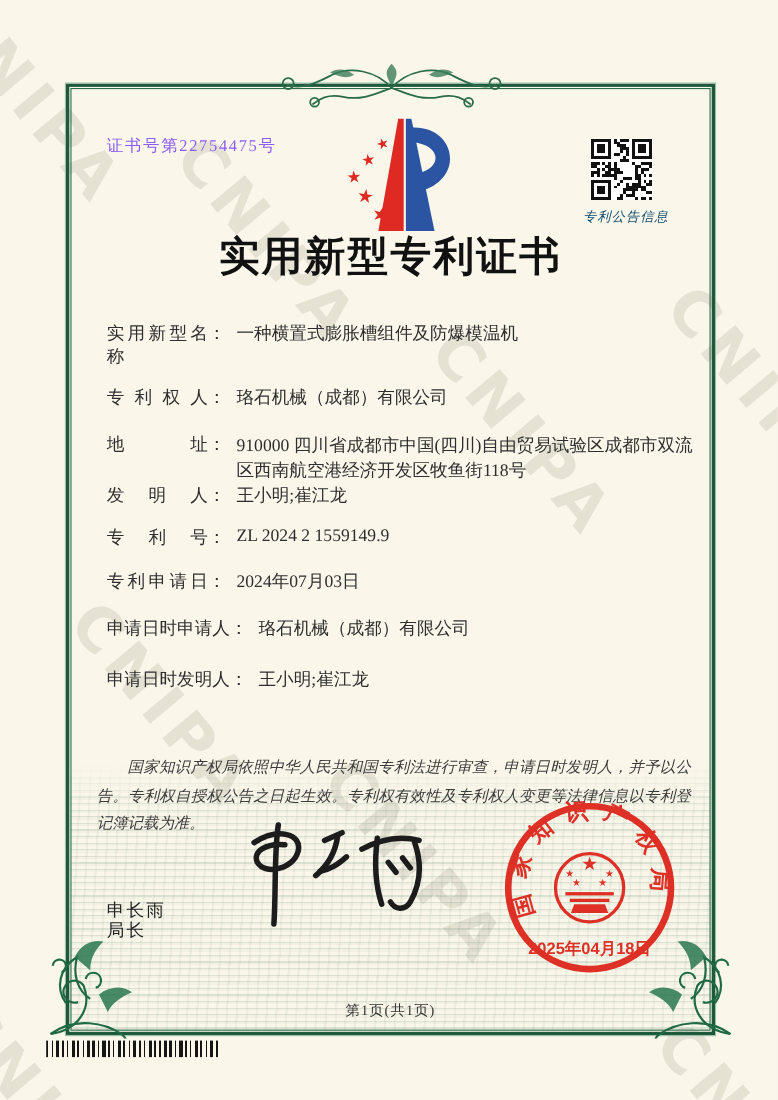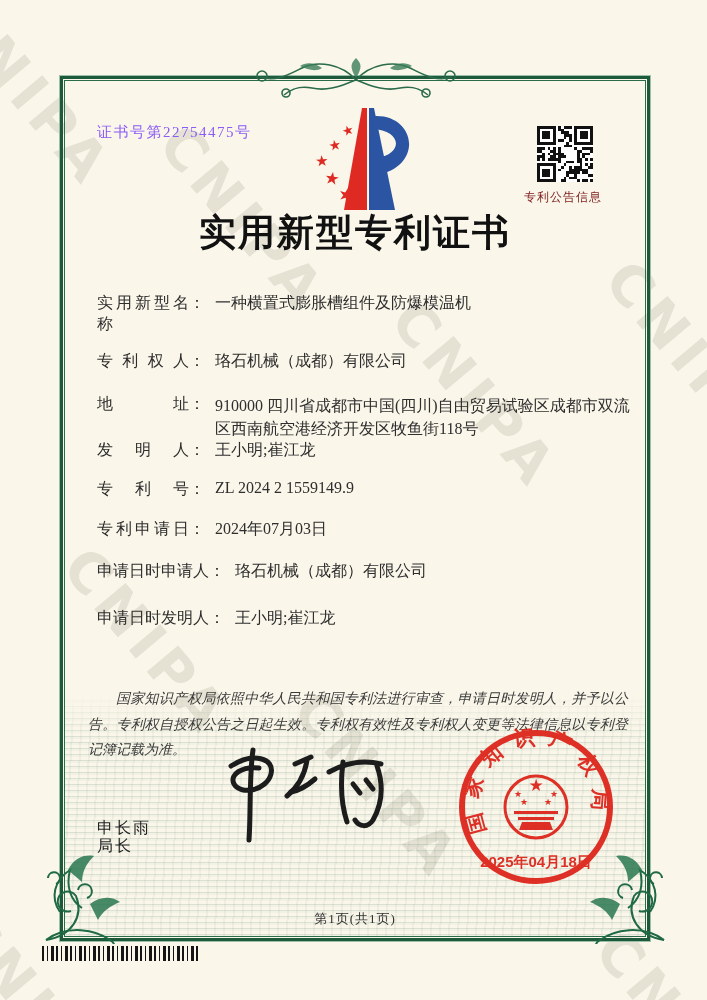"专利公告信息" .qr-caption { color: #7f1d1d -> #0c4a6e; font-style: none -> italic; text-align: none -> center }
